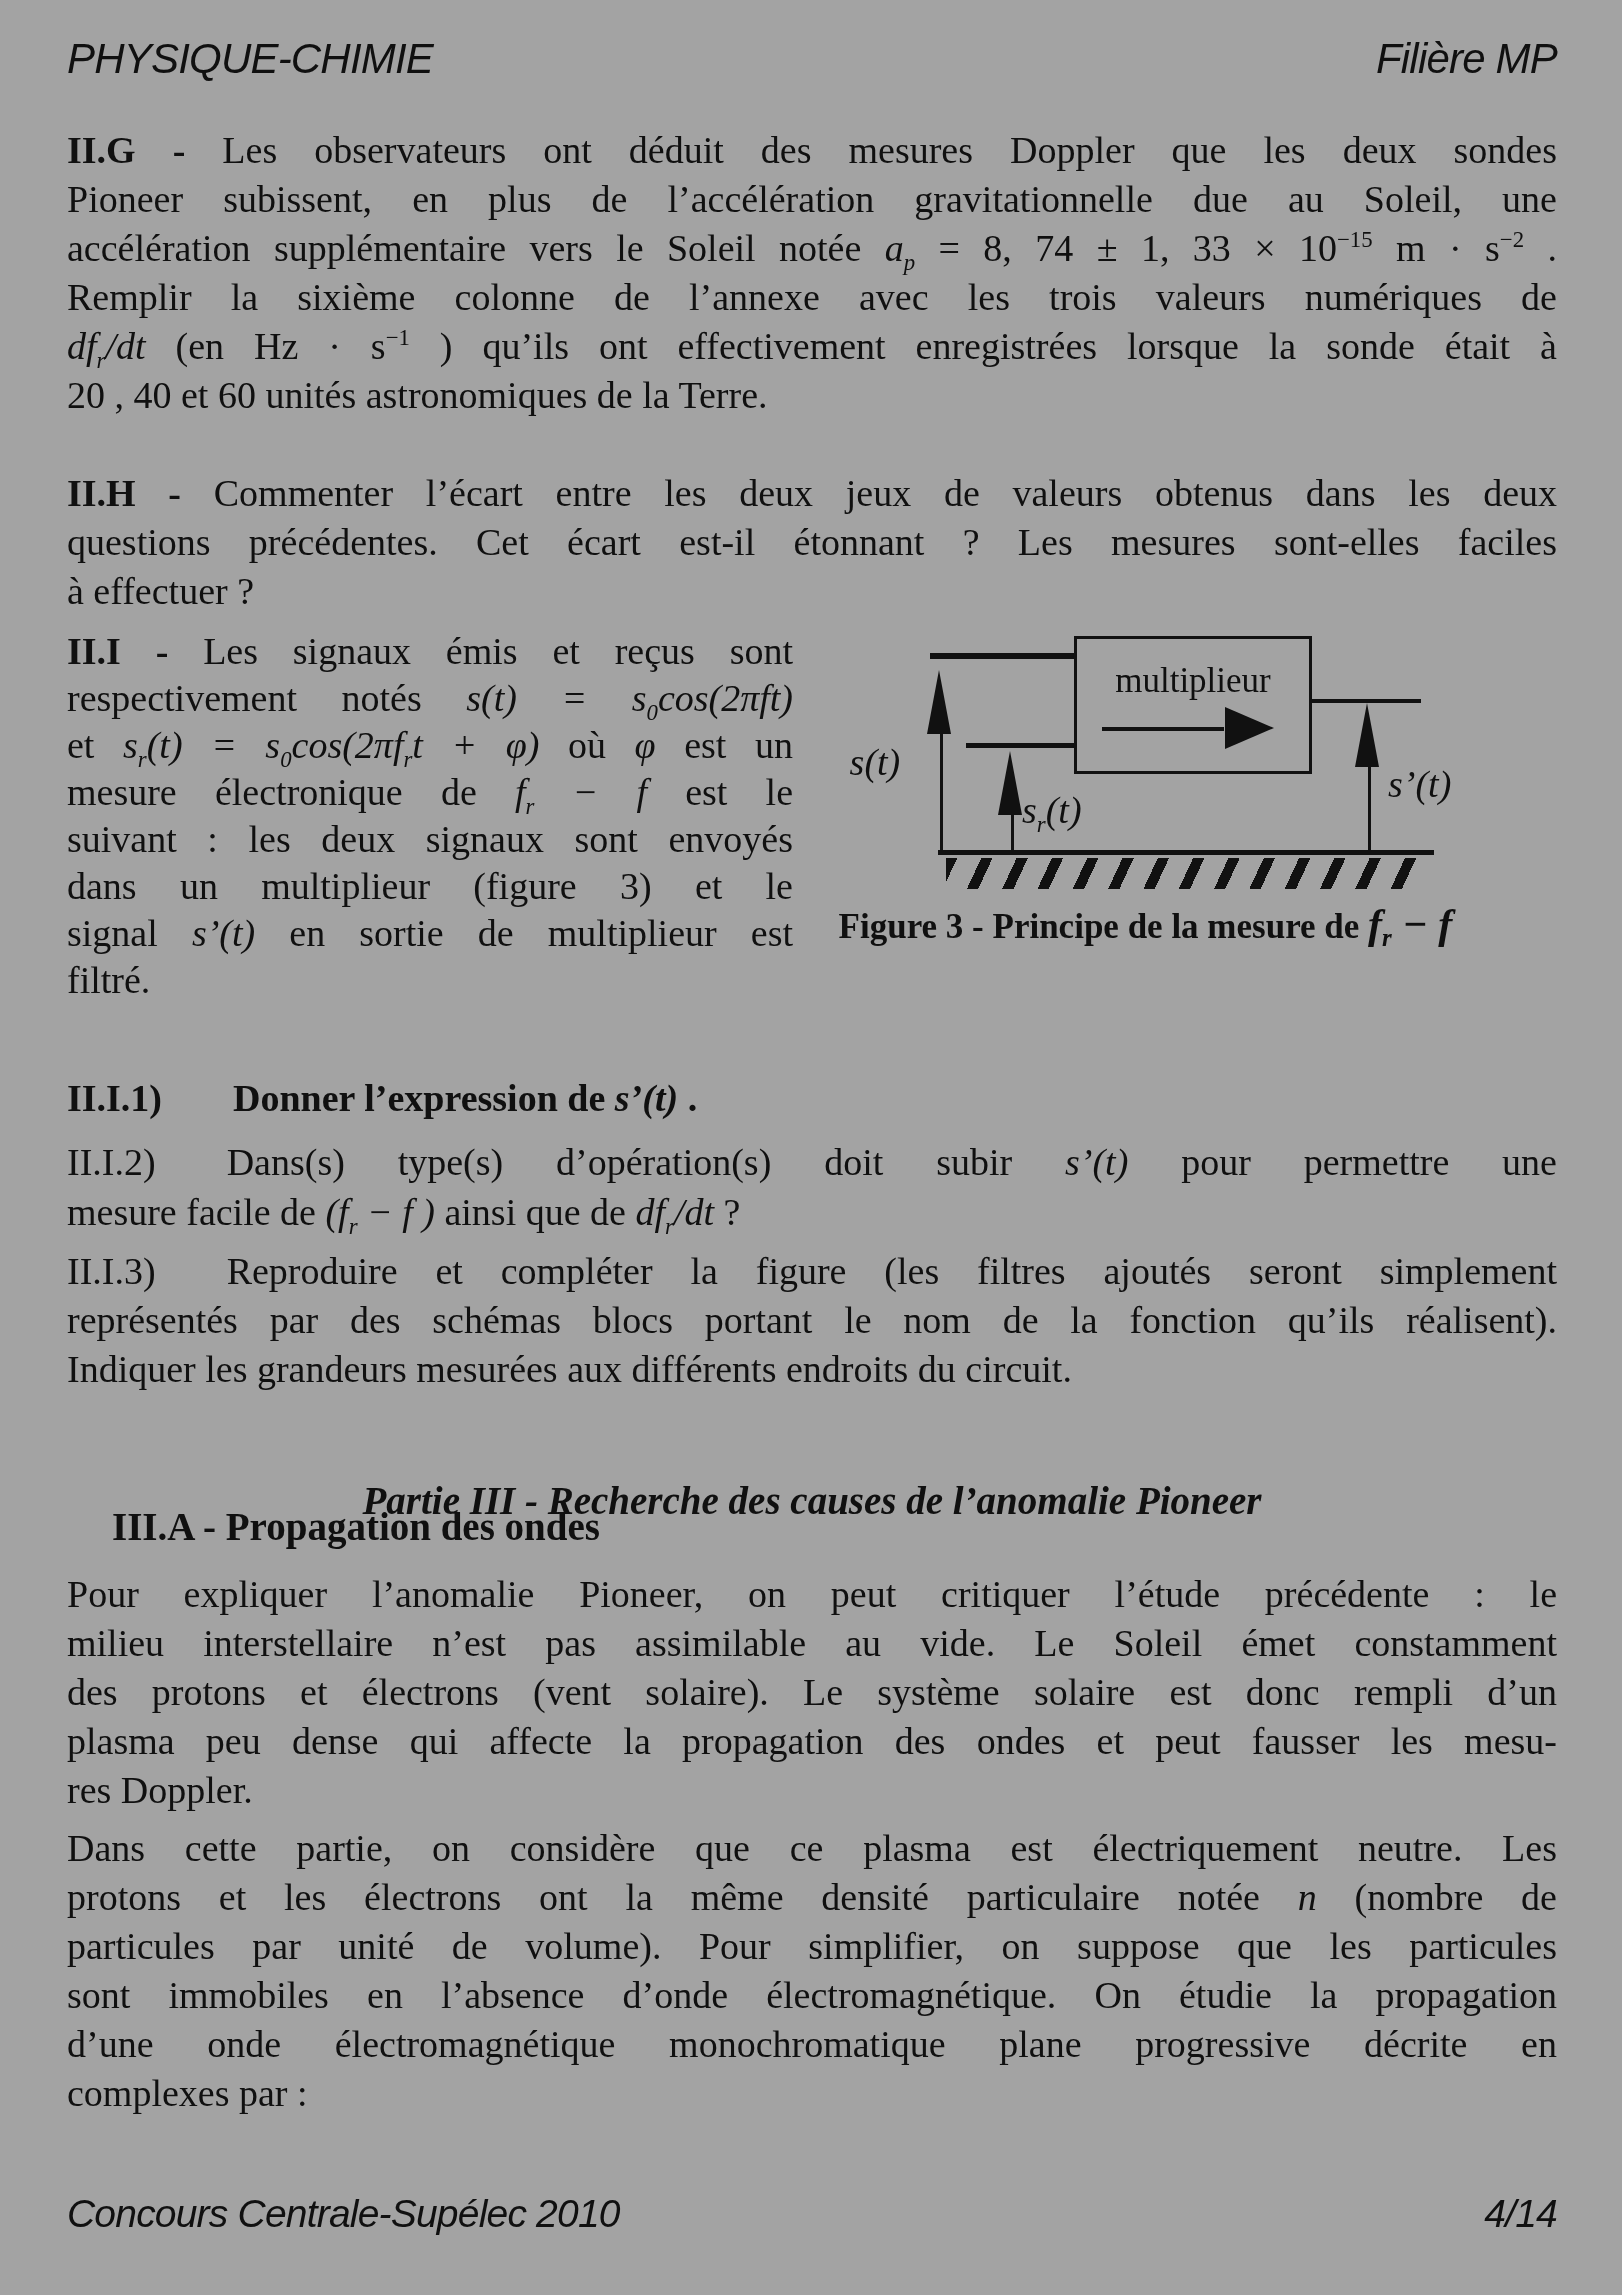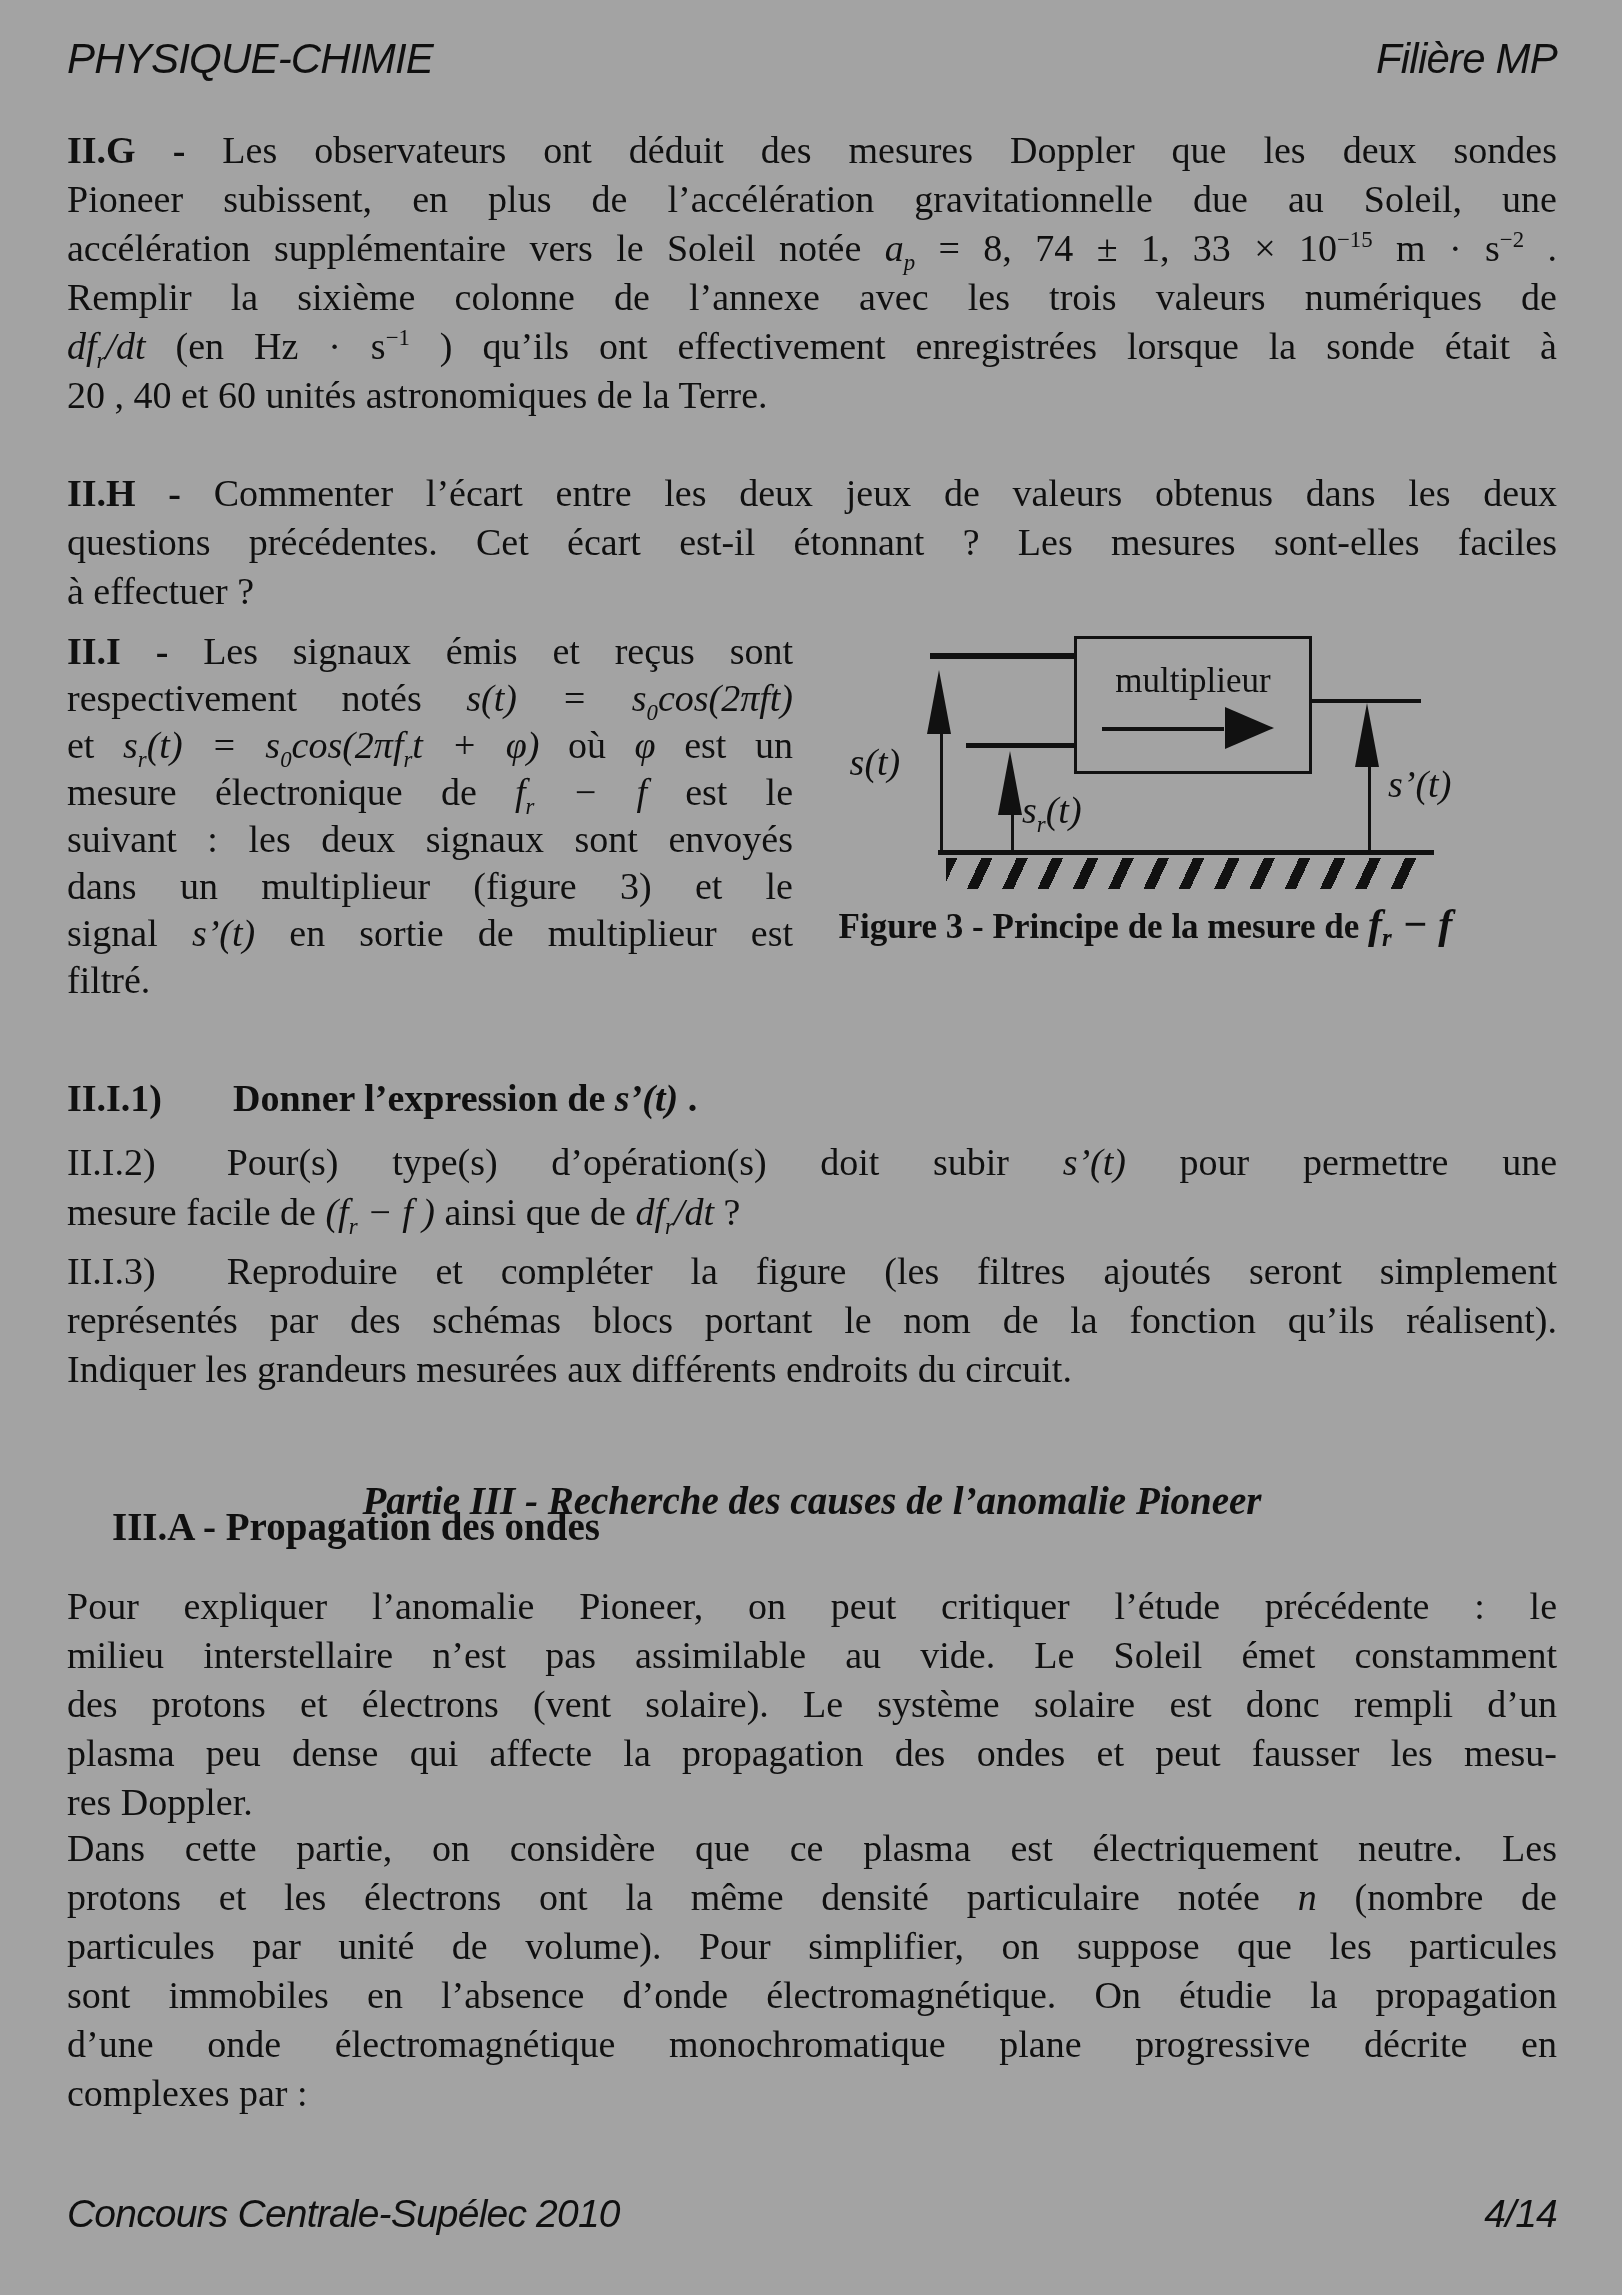"Pour(s) type(s) d’opération(s) doit" span { text: Pour -> Dans }
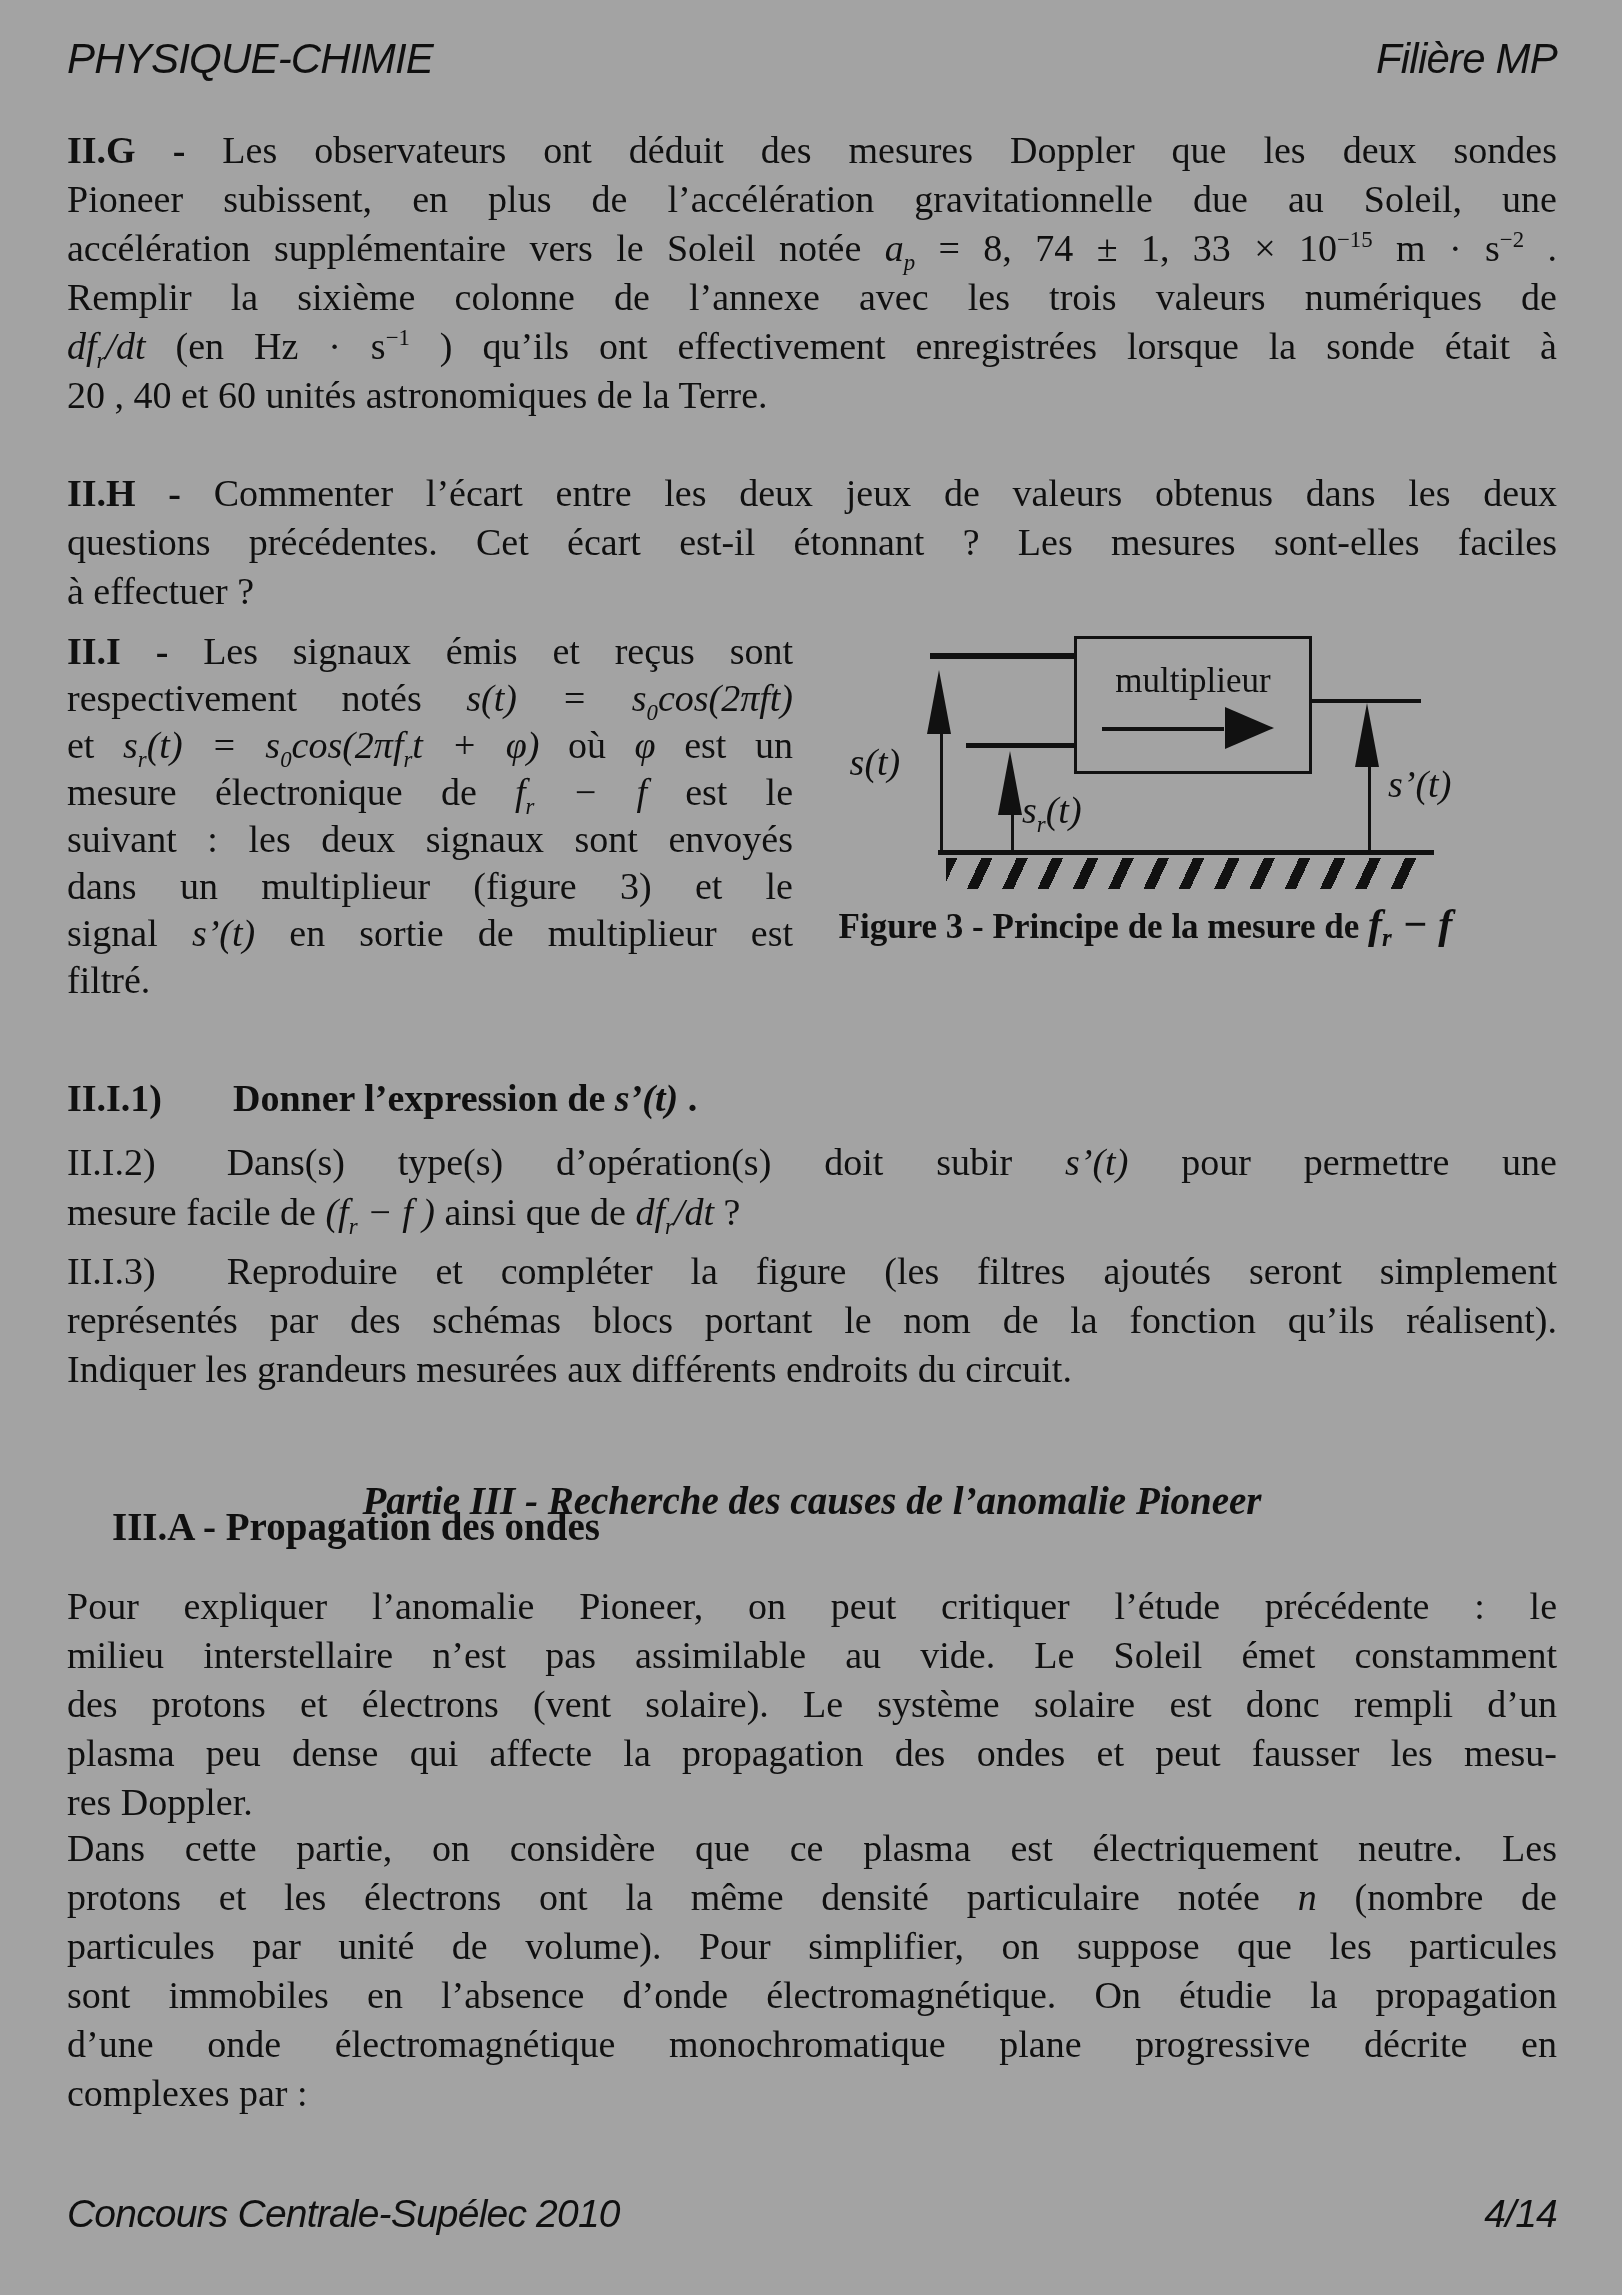"Pour expliquer l’anomalie Pioneer, on" div.blk { margin-top: 12px -> none }
